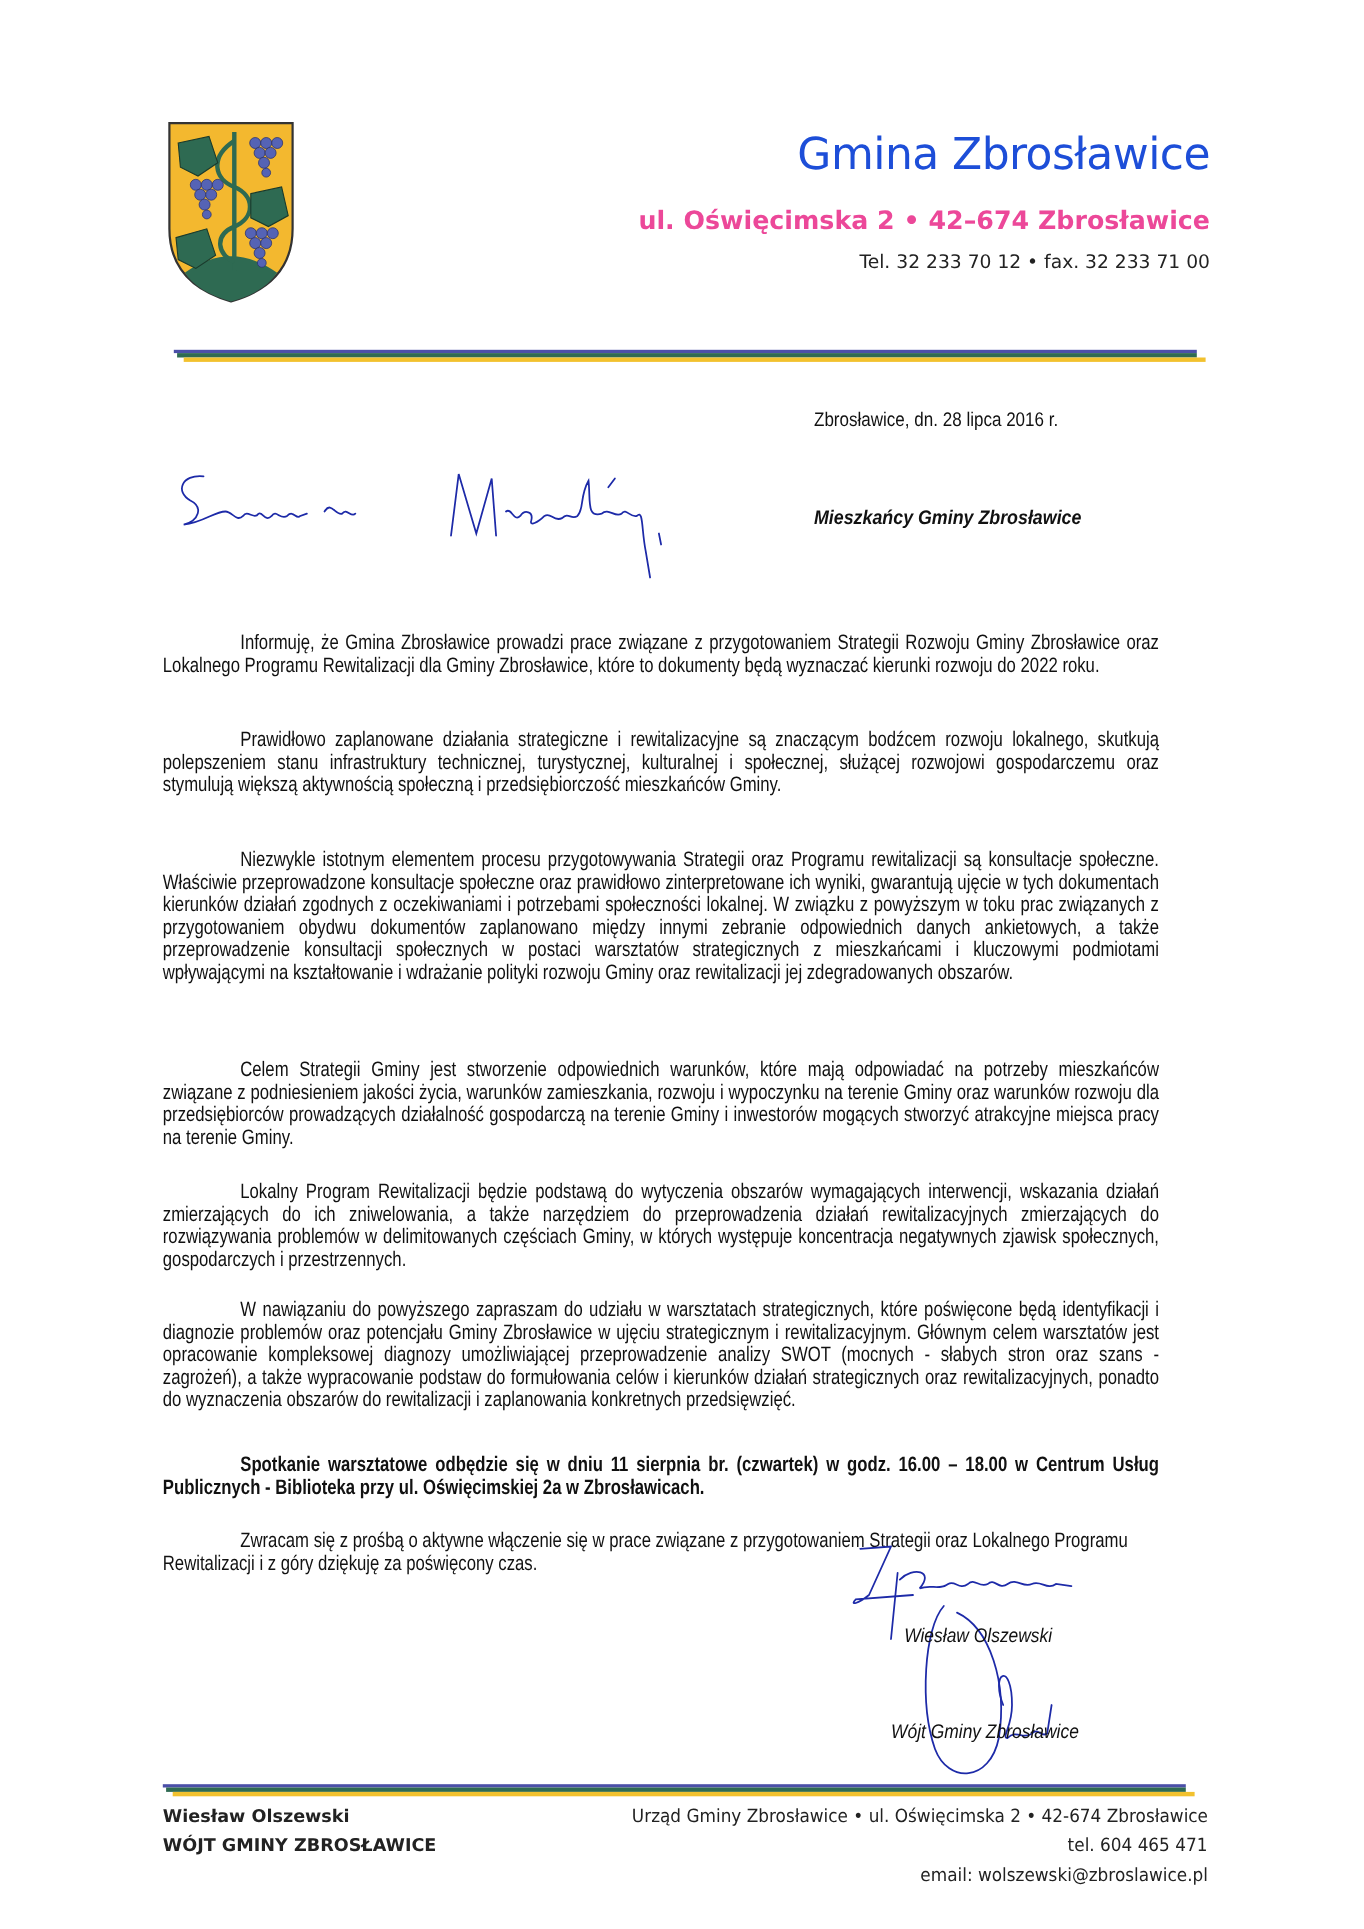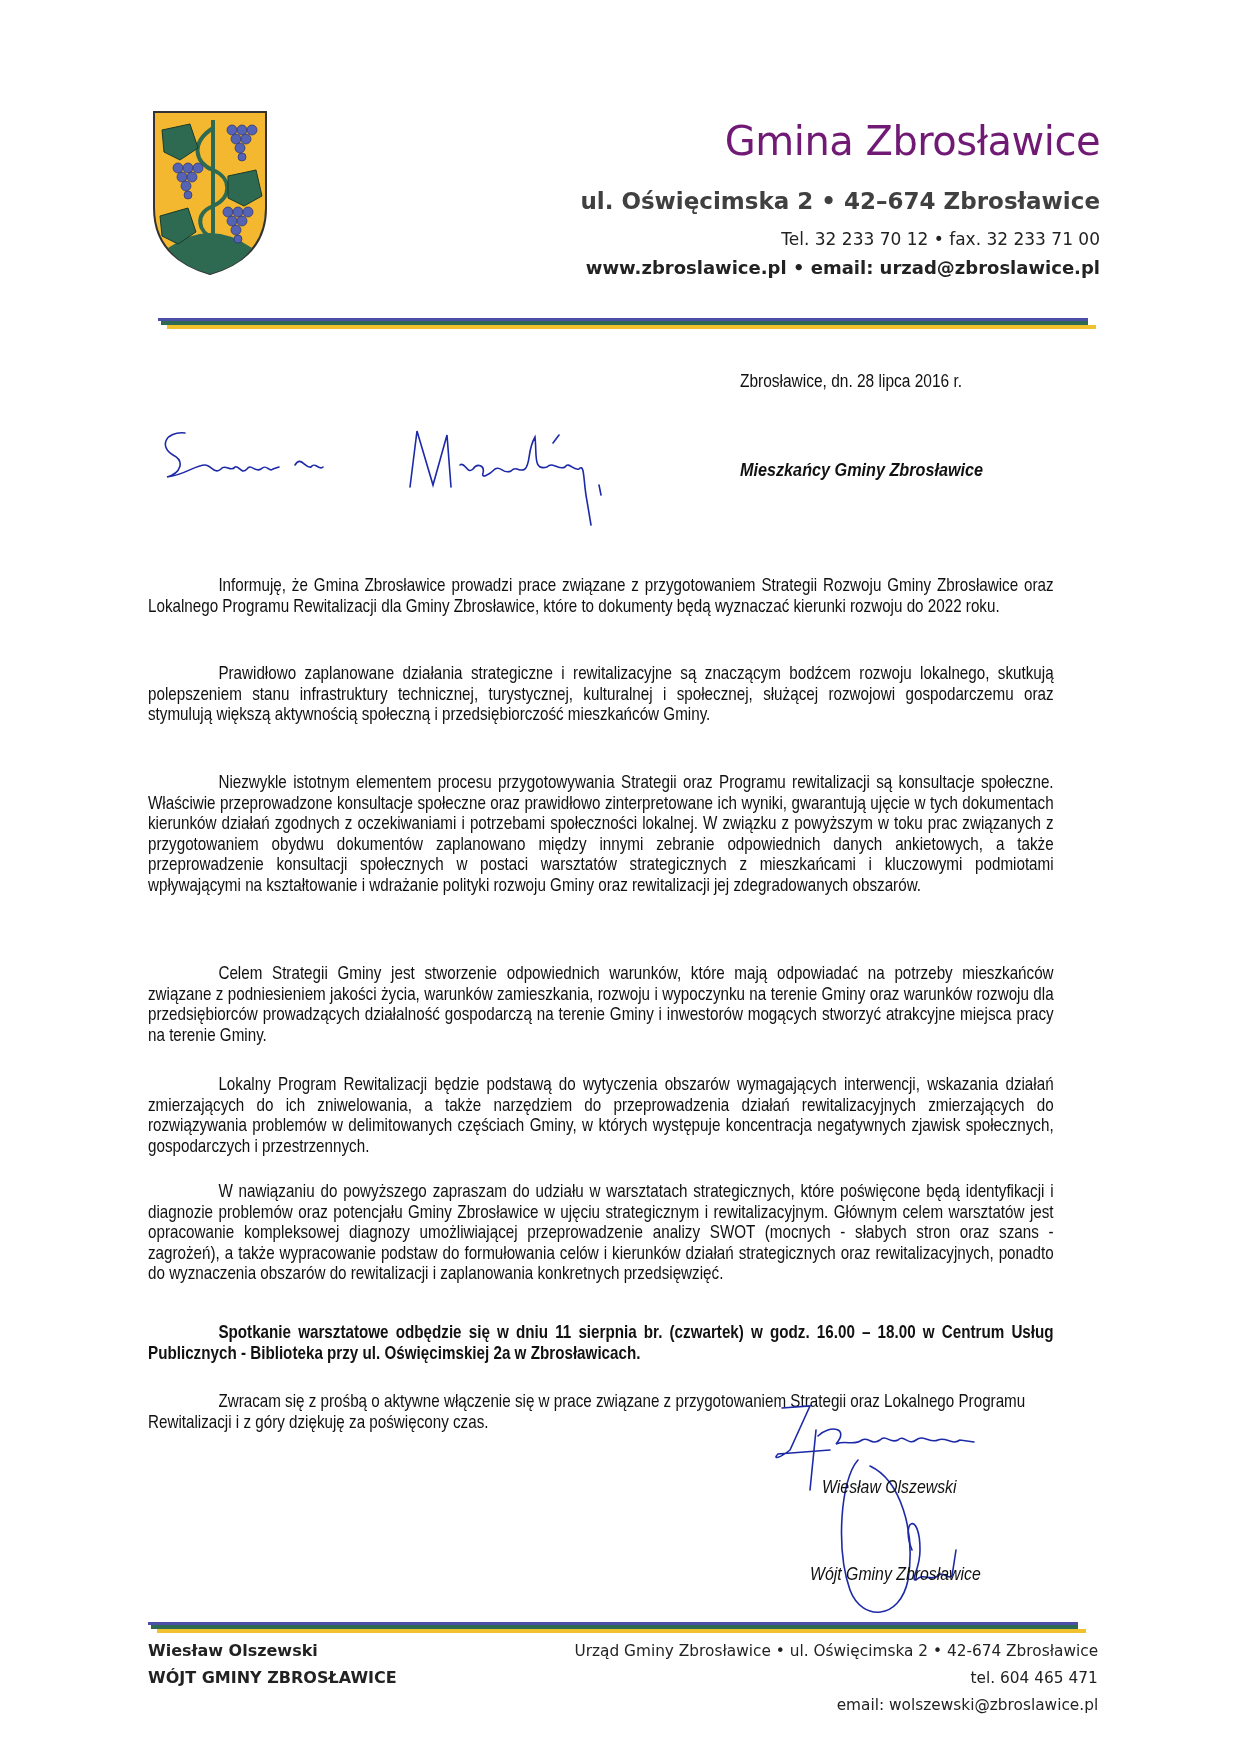"Gmina Zbrosławice" .hdr-title { color: #701a75 -> #1d4ed8 }
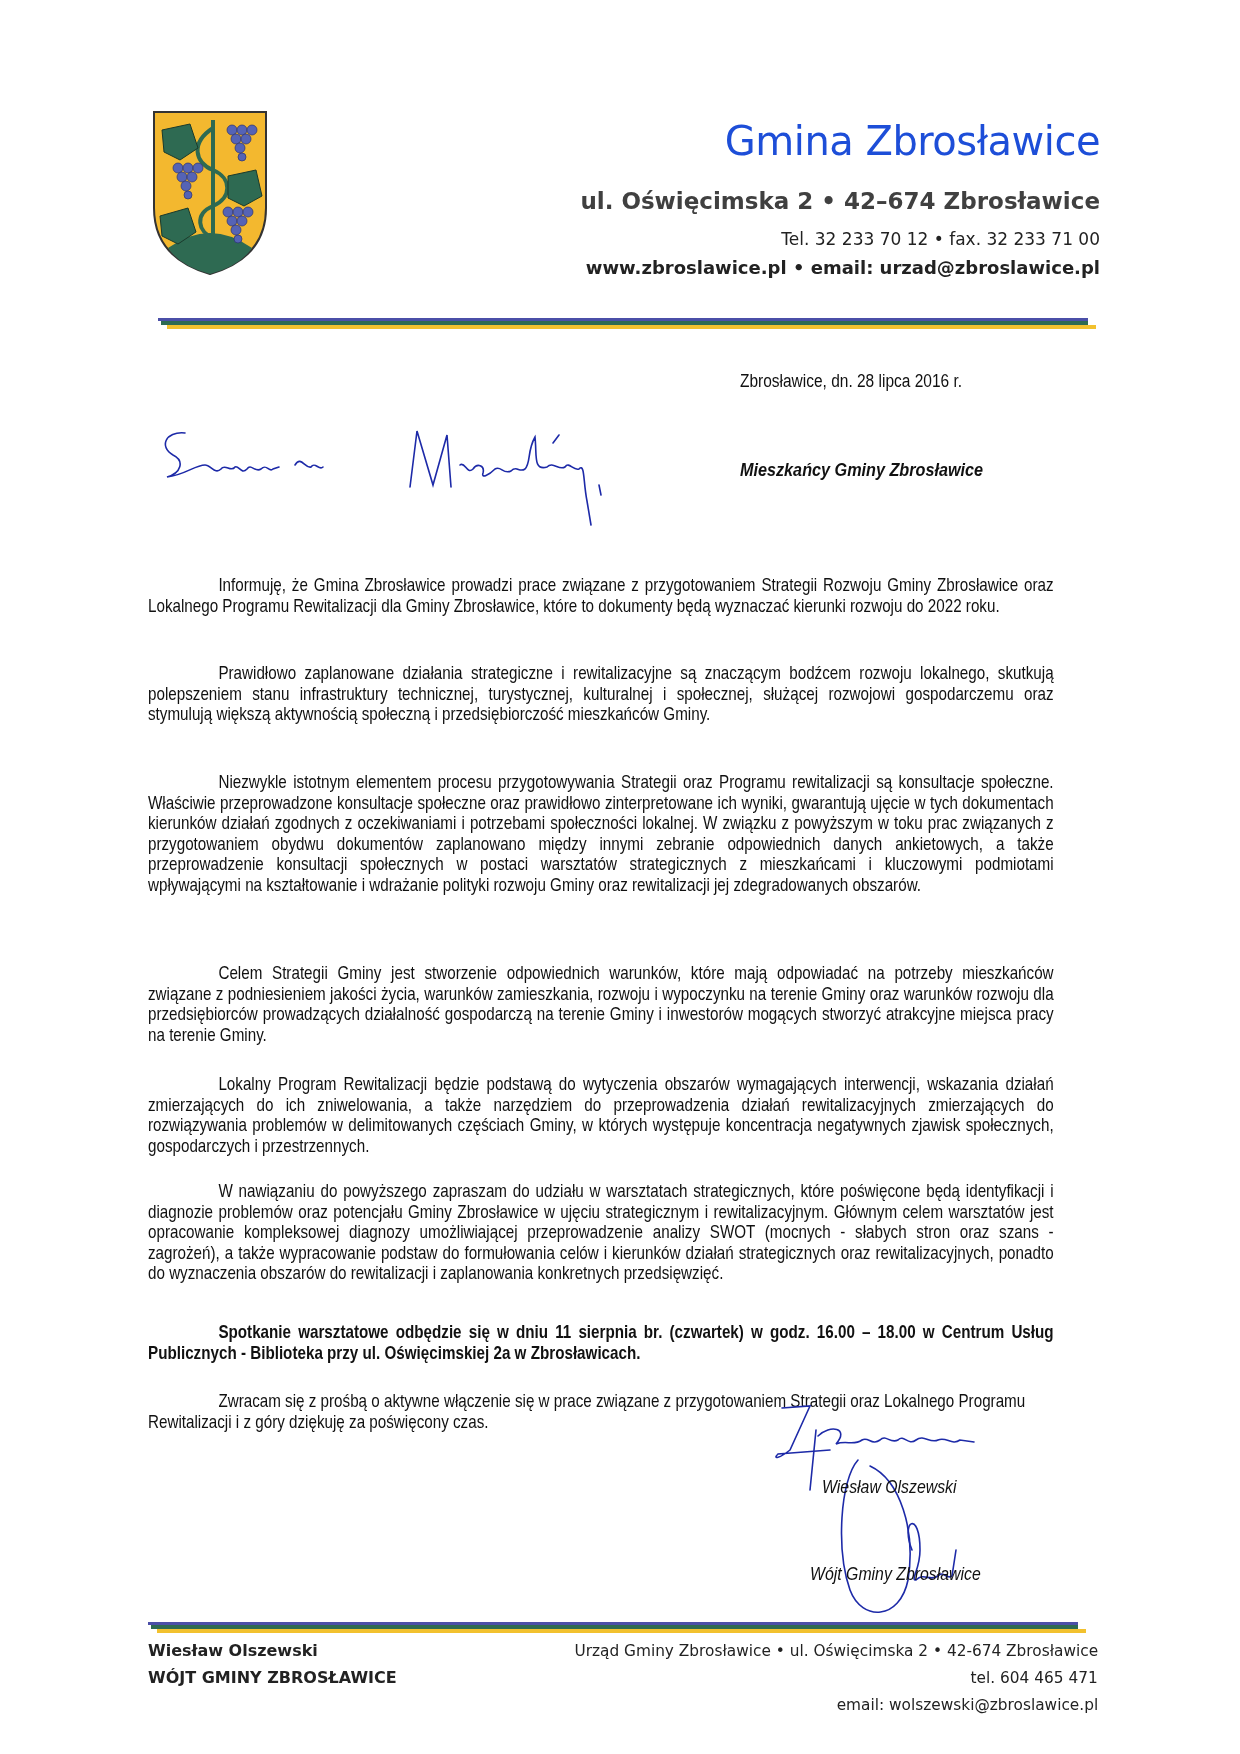"ul. Oświęcimska 2 • 42–674" .hdr-addr { color: #404040 -> #ec4899 }
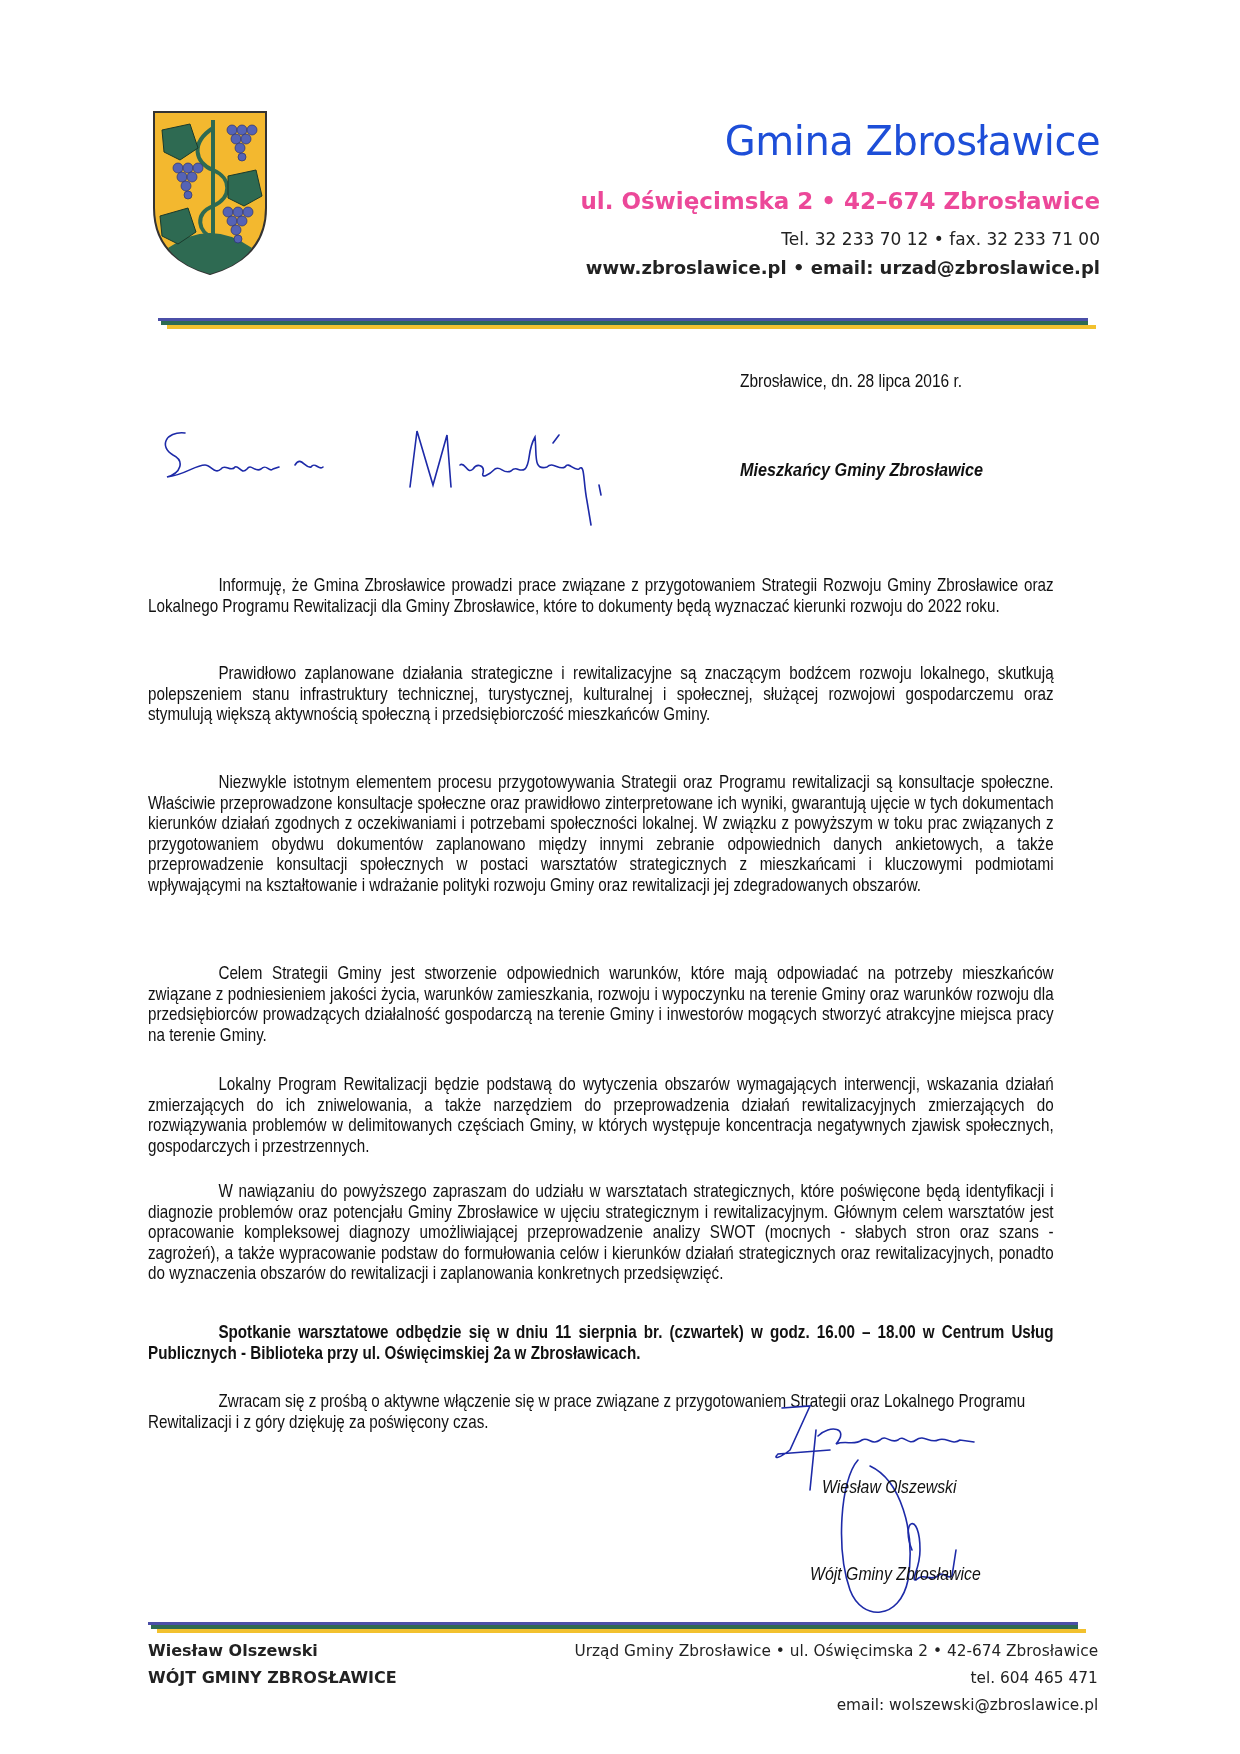"www.zbroslawice.pl • email:" div.hdr { html: <div>www.zbroslawice.pl • email: urzad@zbroslawice.pl</div> -> none }
